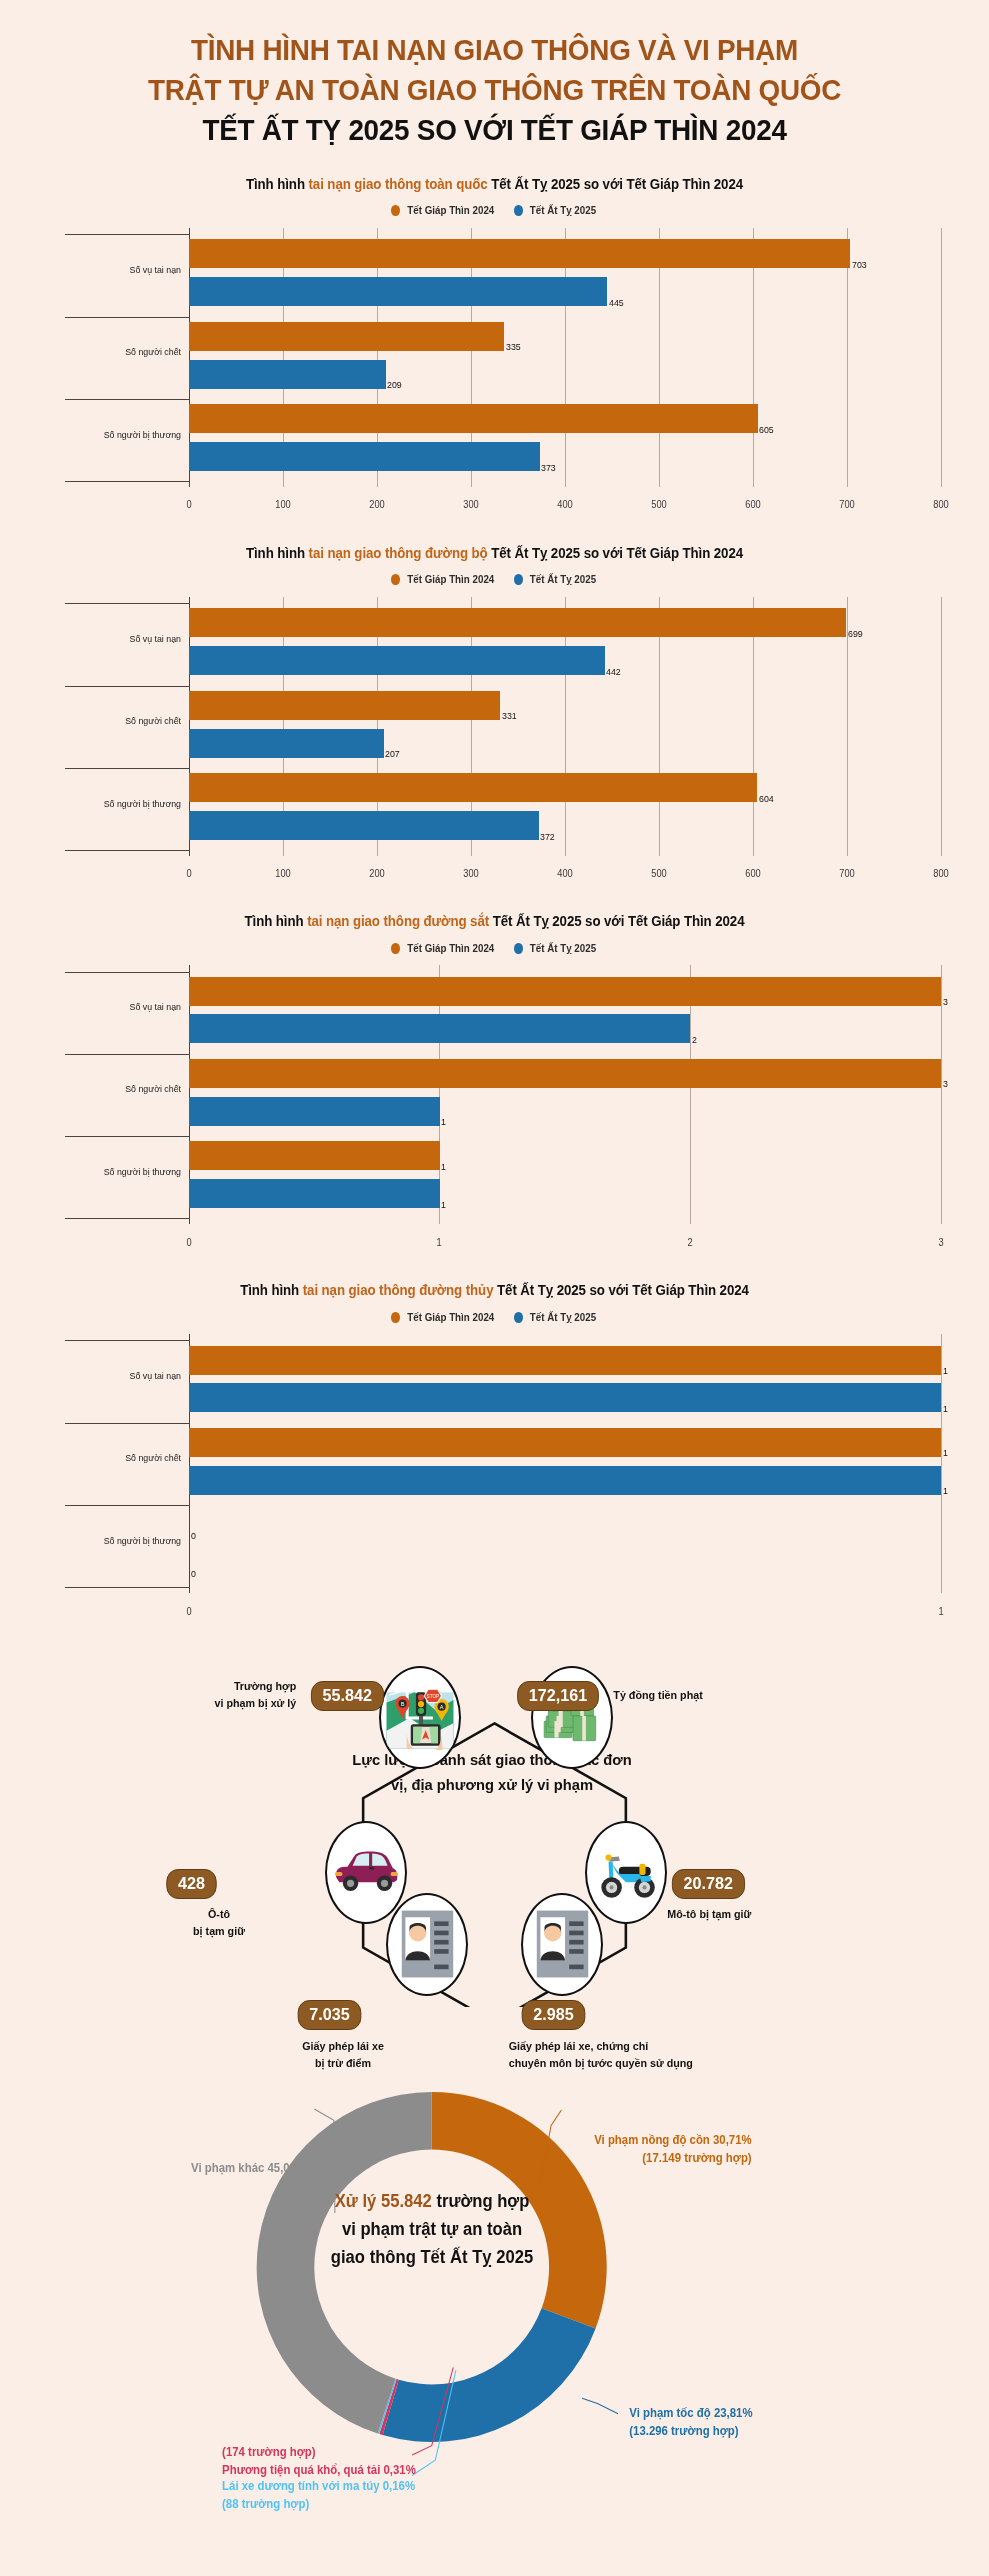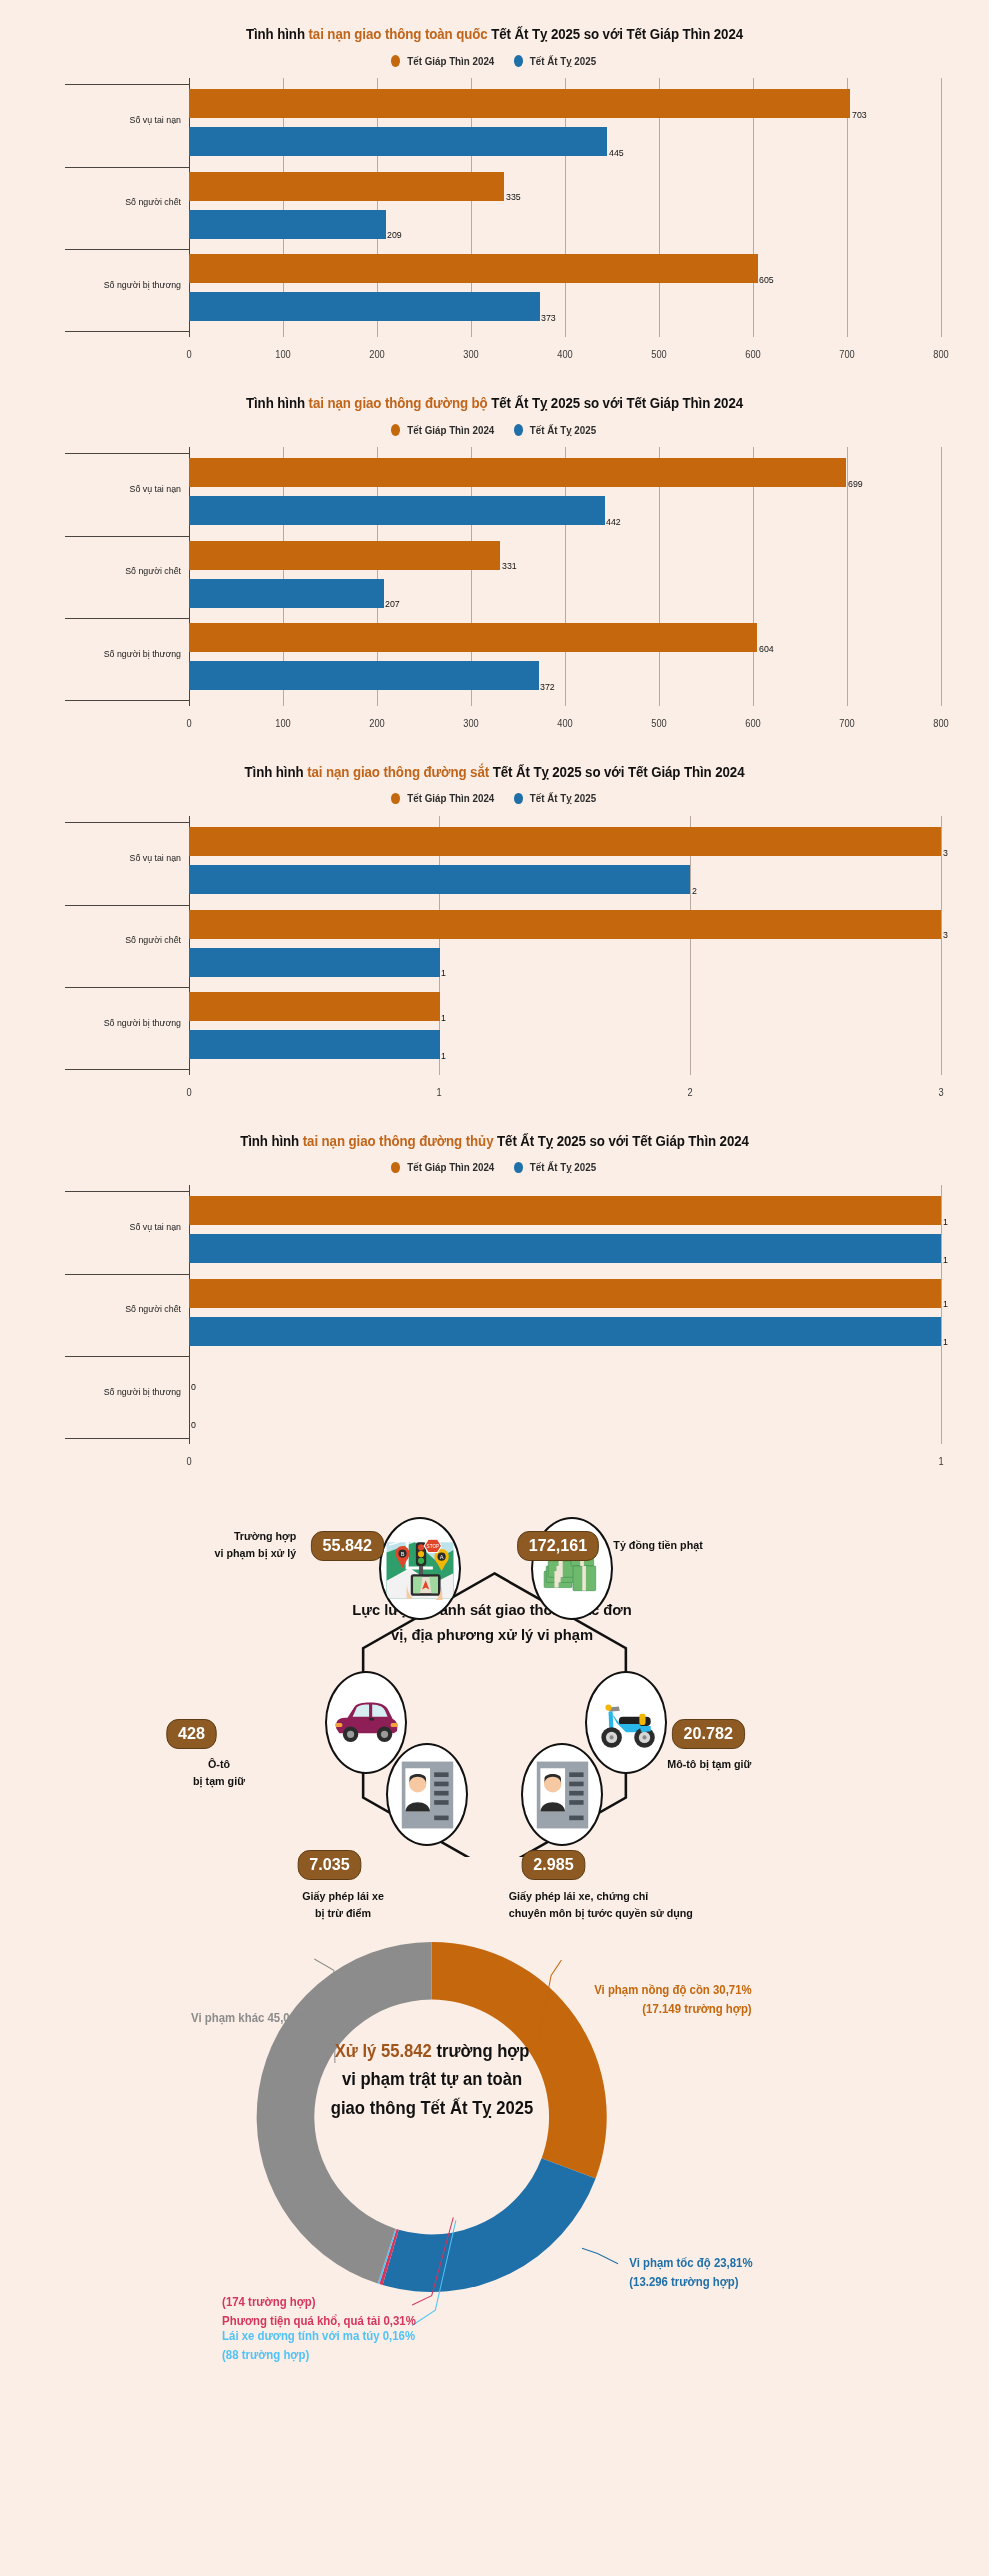"TÌNH HÌNH TAI NẠN GIAO THÔNG VÀ" div.title-block { html: none -> <div> <div>TÌNH HÌNH TAI NẠN GIAO THÔNG VÀ VI PHẠM</div> <div>TRẬT TỰ AN TOÀN GIAO THÔNG TRÊN TOÀN QUỐC</div> <div>TẾT ẤT TỴ 2025 SO VỚI TẾT GIÁP THÌN 2024</div> </div> }
